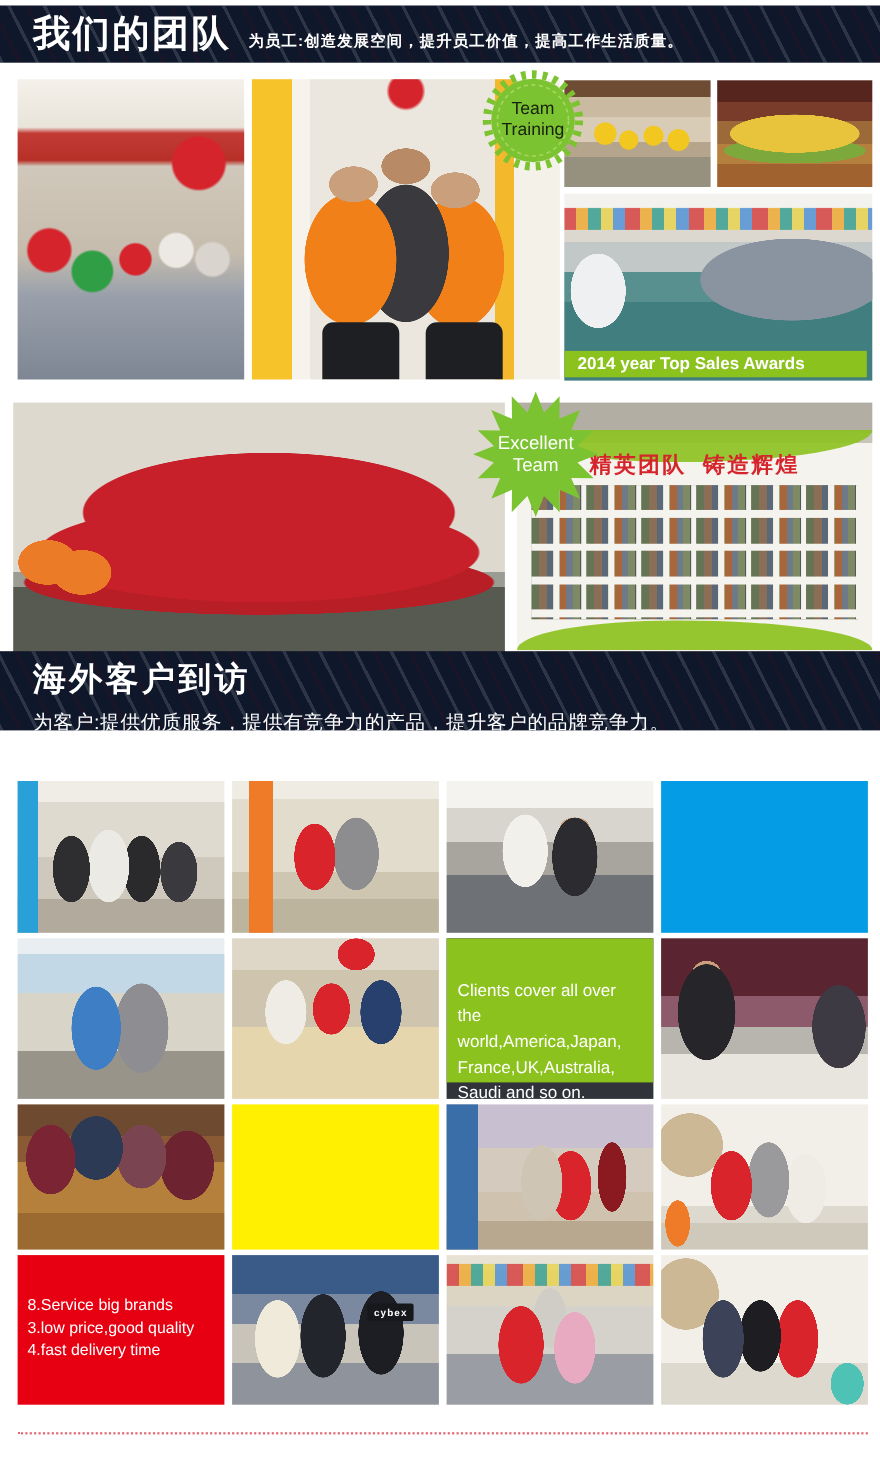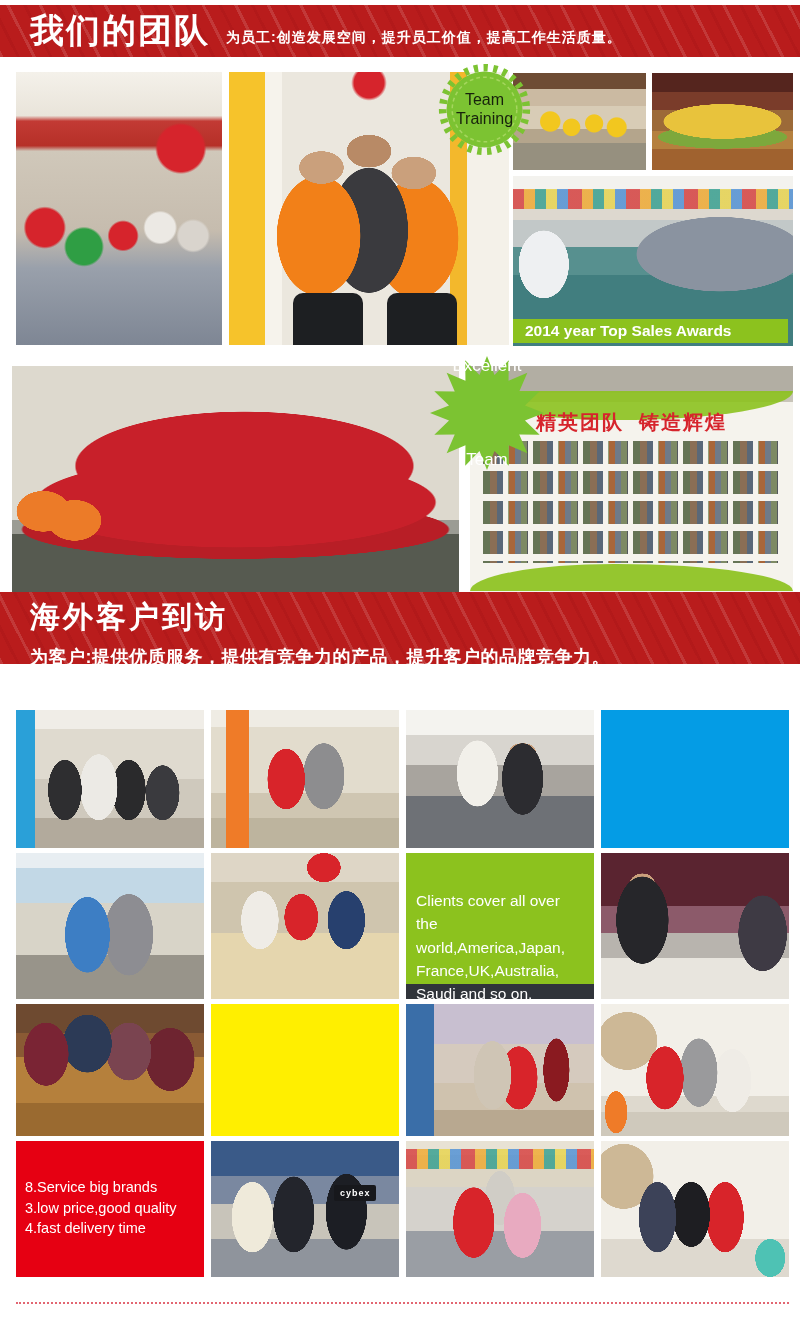"我们的团队" .banner { background: #b91c1c -> #0f172a }
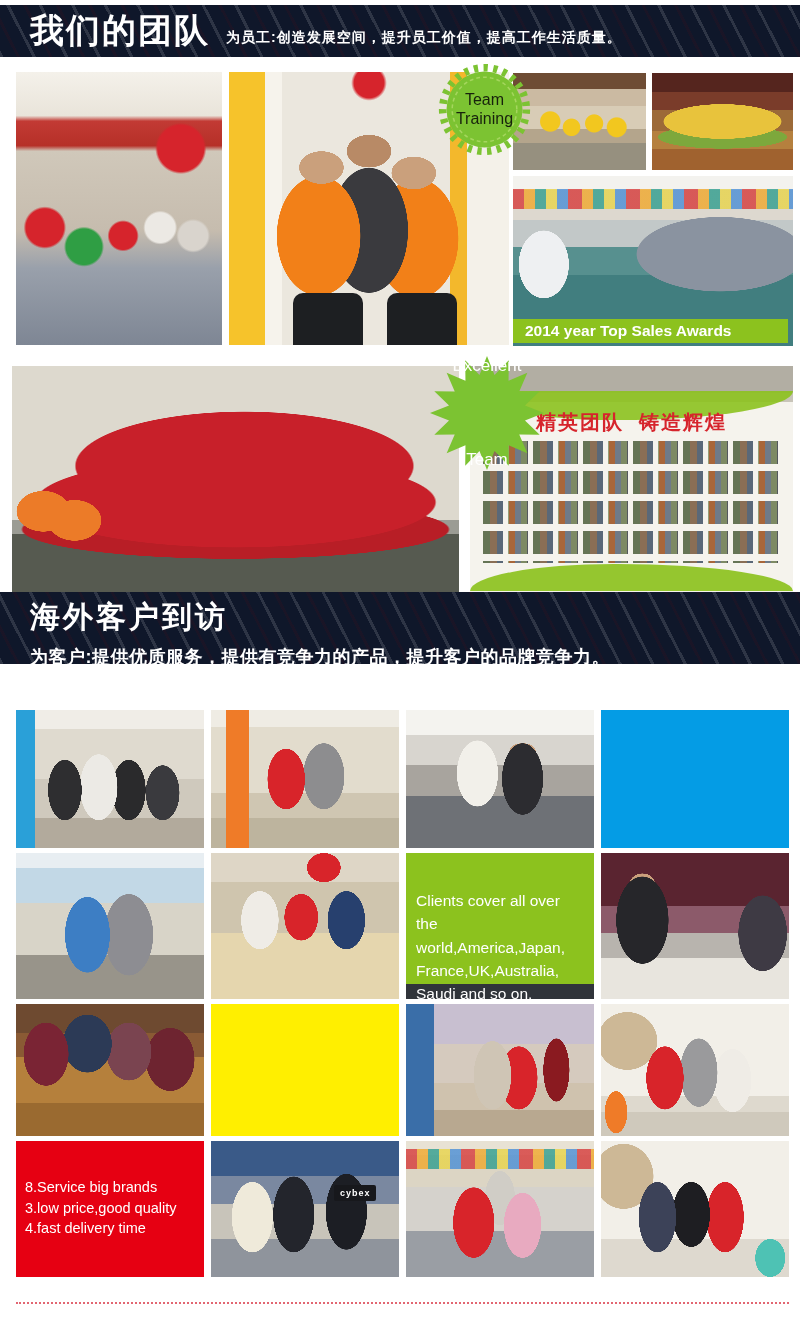"Excellent" .badge-excellent .badge-label { justify-content: space-between -> none }
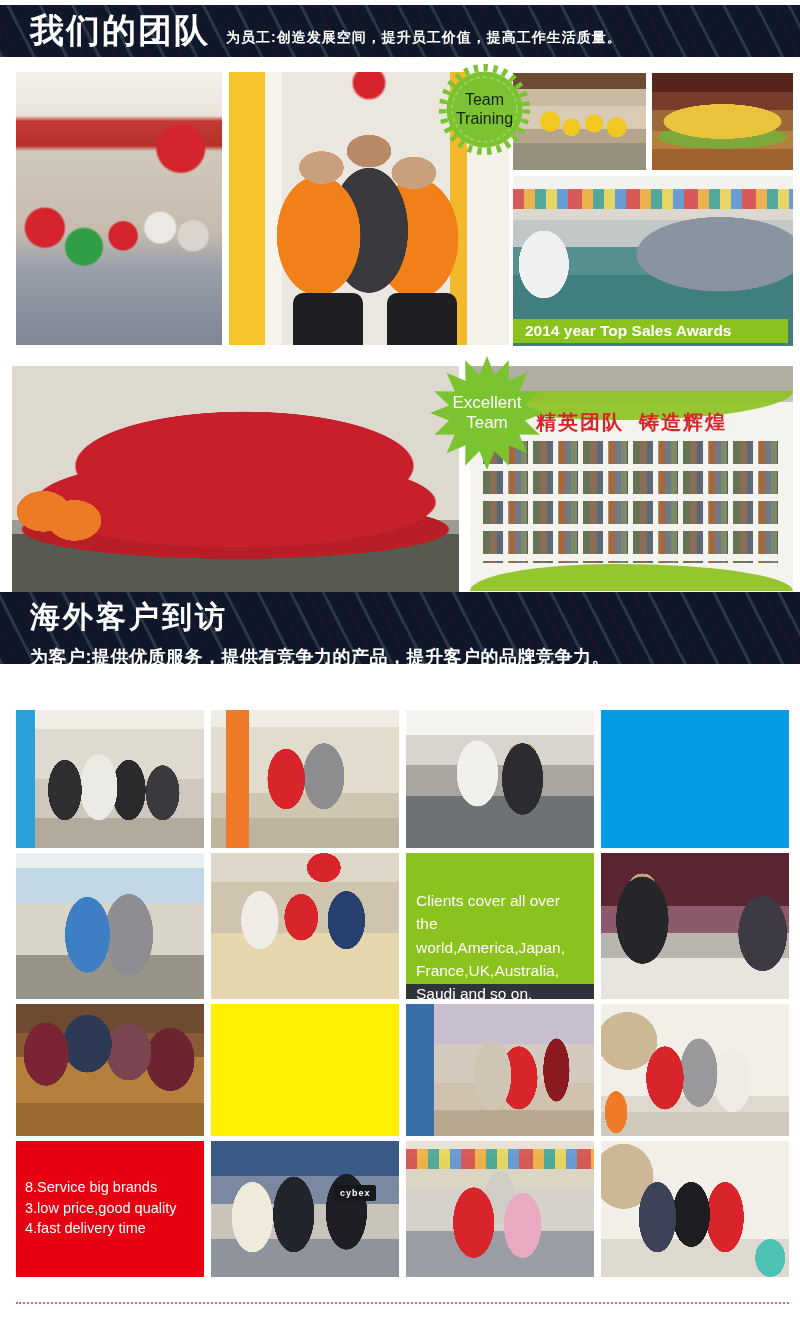"为客户:提供优质服务，提供有竞争力的产品，提升客户的品牌竞争力。" .banner-cust .b-sub { font-weight: bold -> normal }
